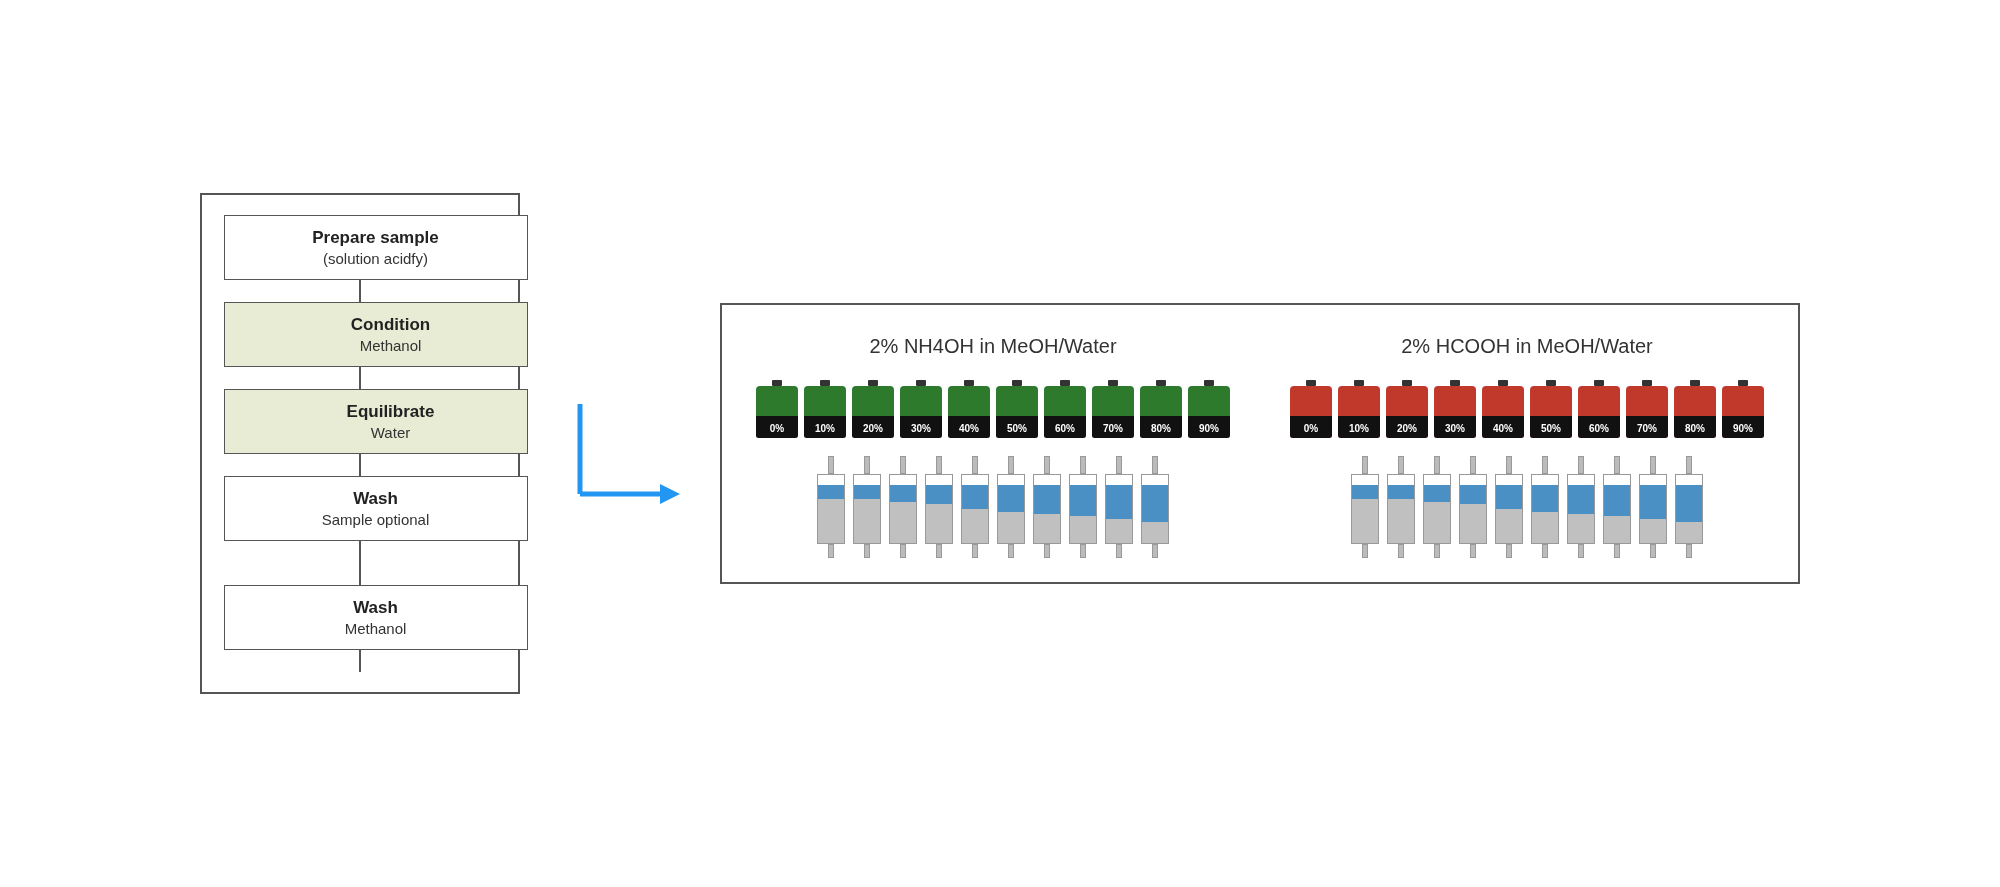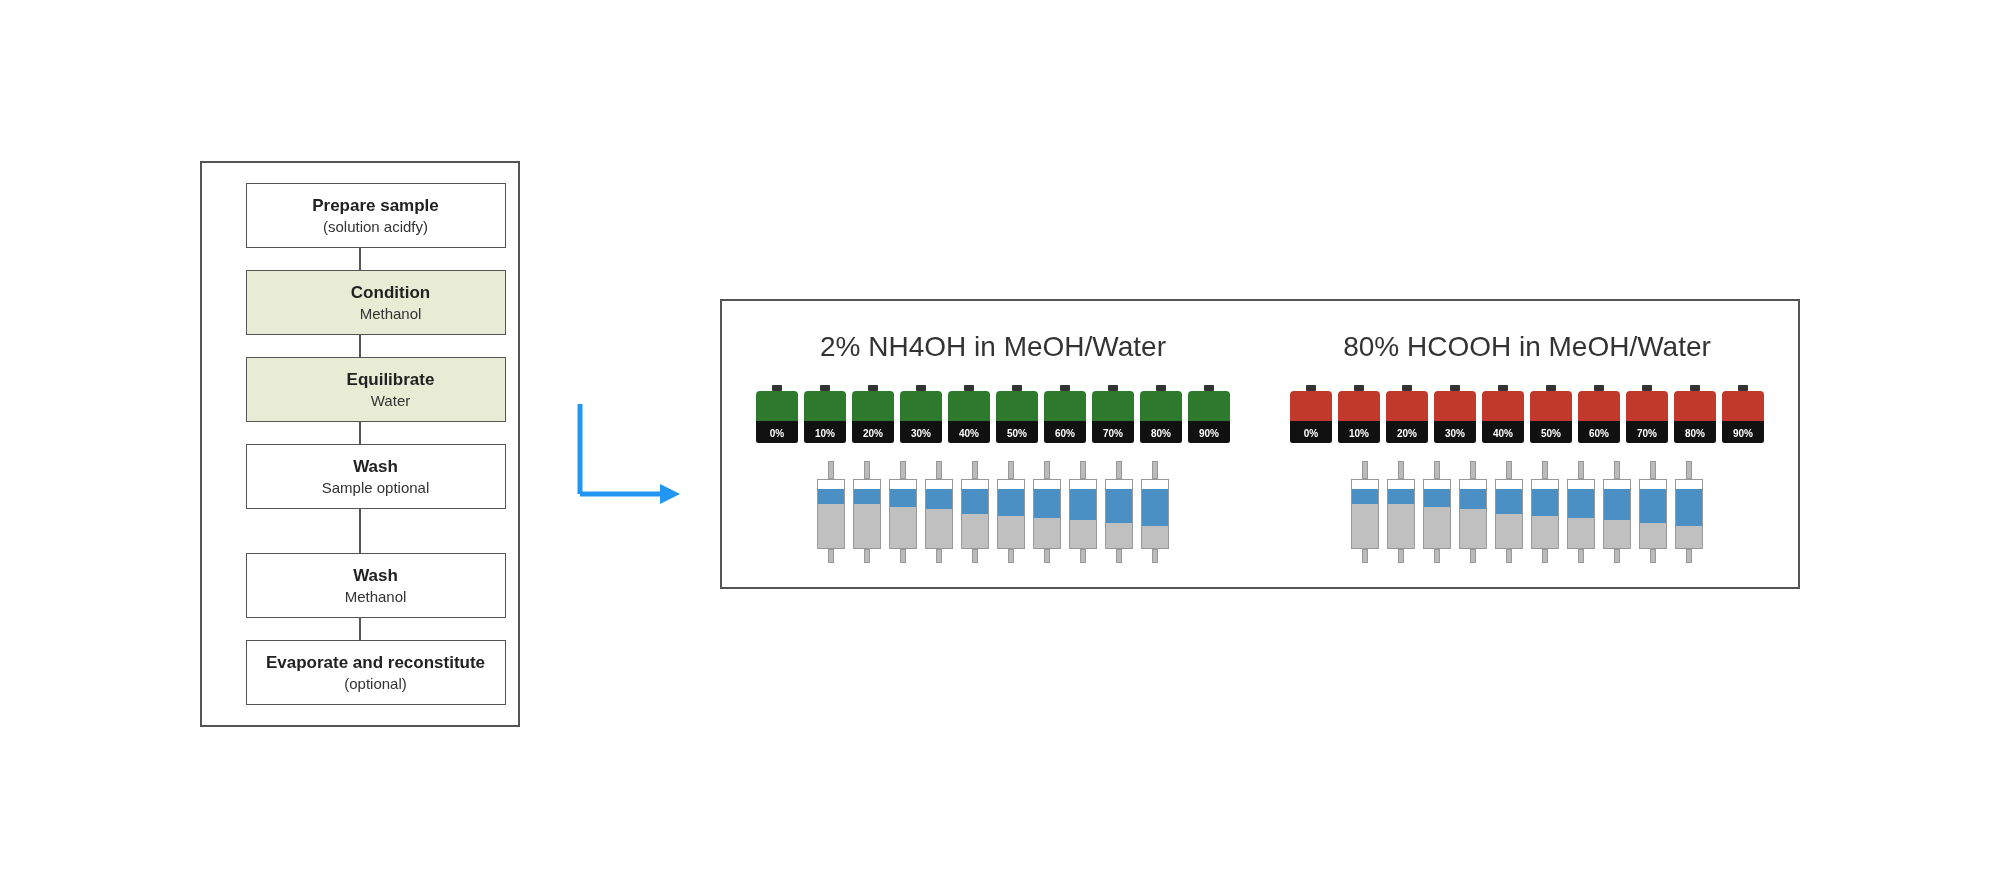"Prepare sample" .flow-step { width: 260px -> 304px }
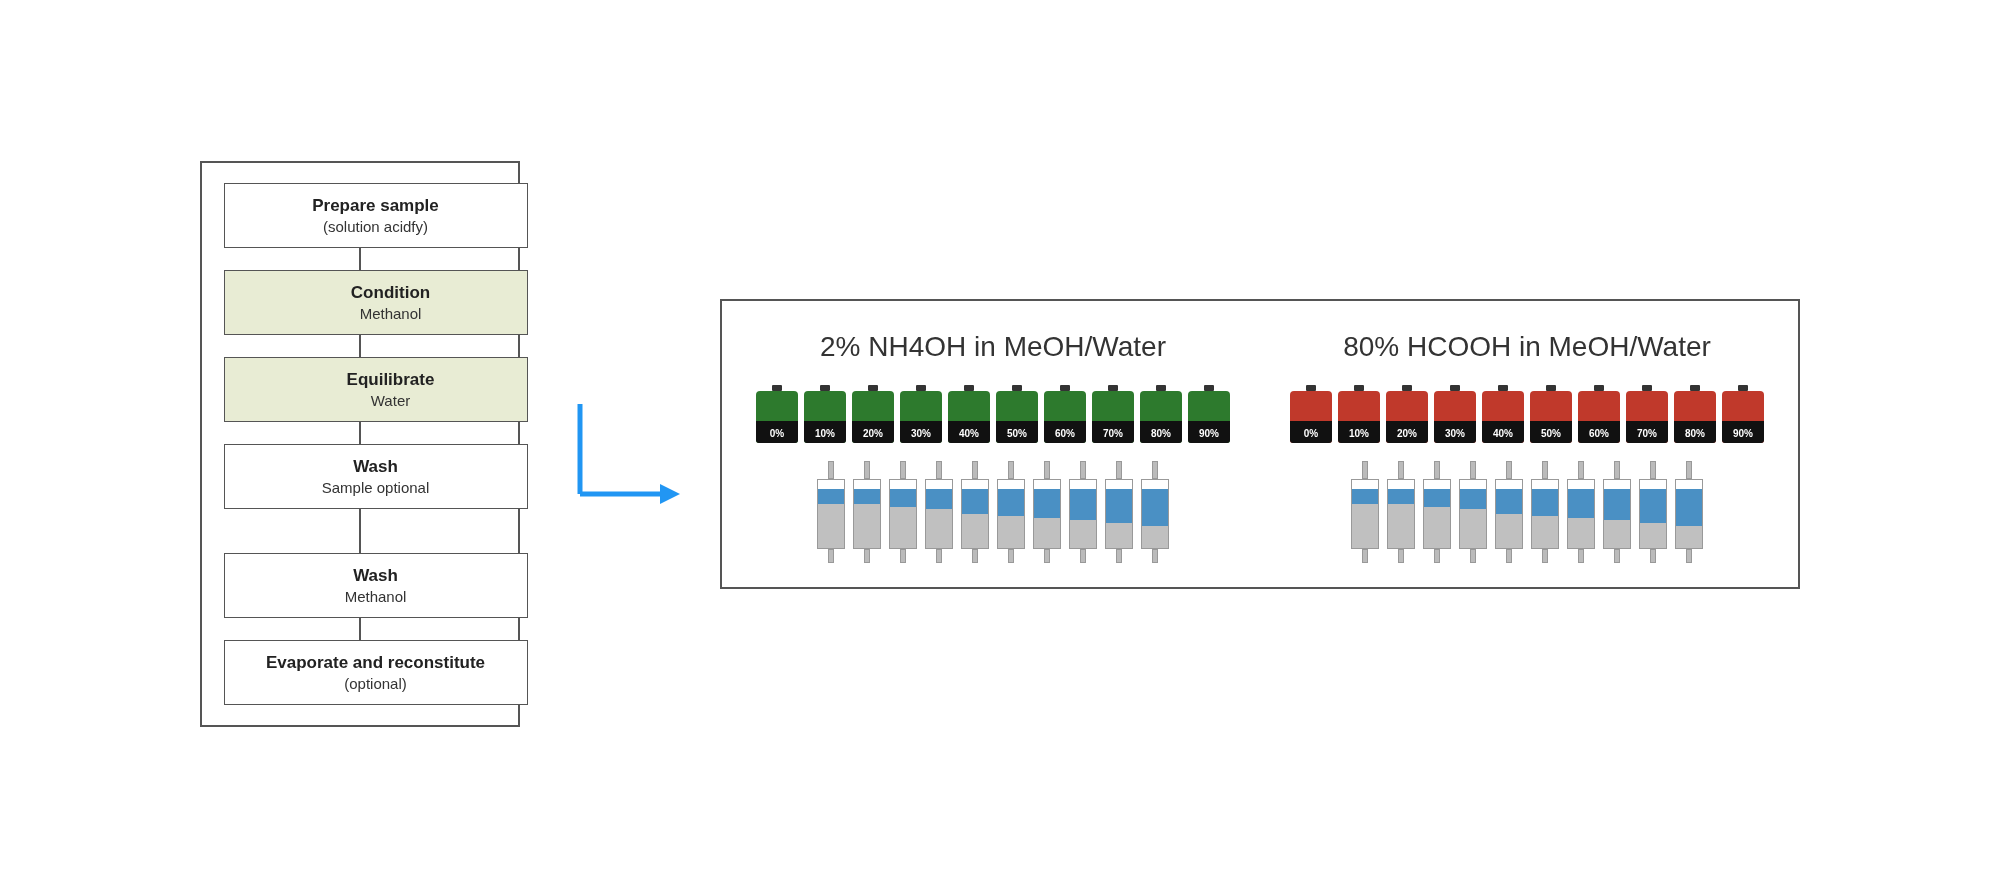"2% NH4OH in MeOH/Water" .column-title { font-size: 28px -> 20px }
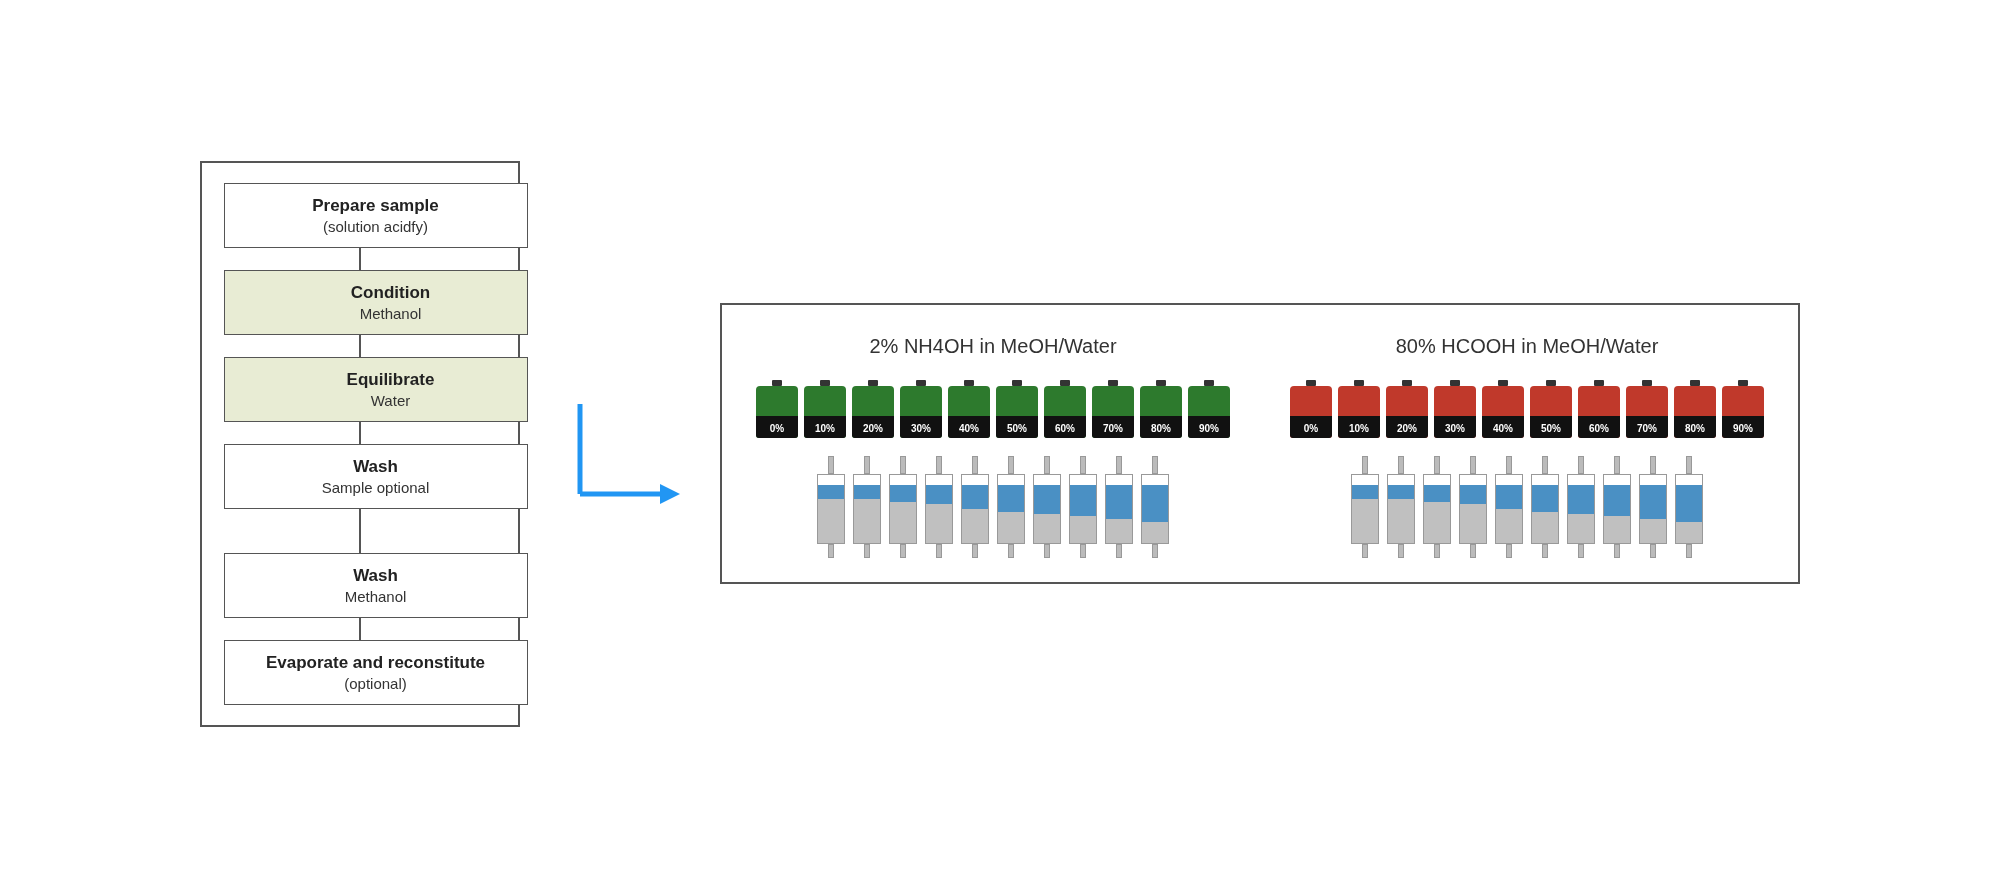"80% HCOOH in MeOH/Water" div.column-title { text: 80% -> 2% }
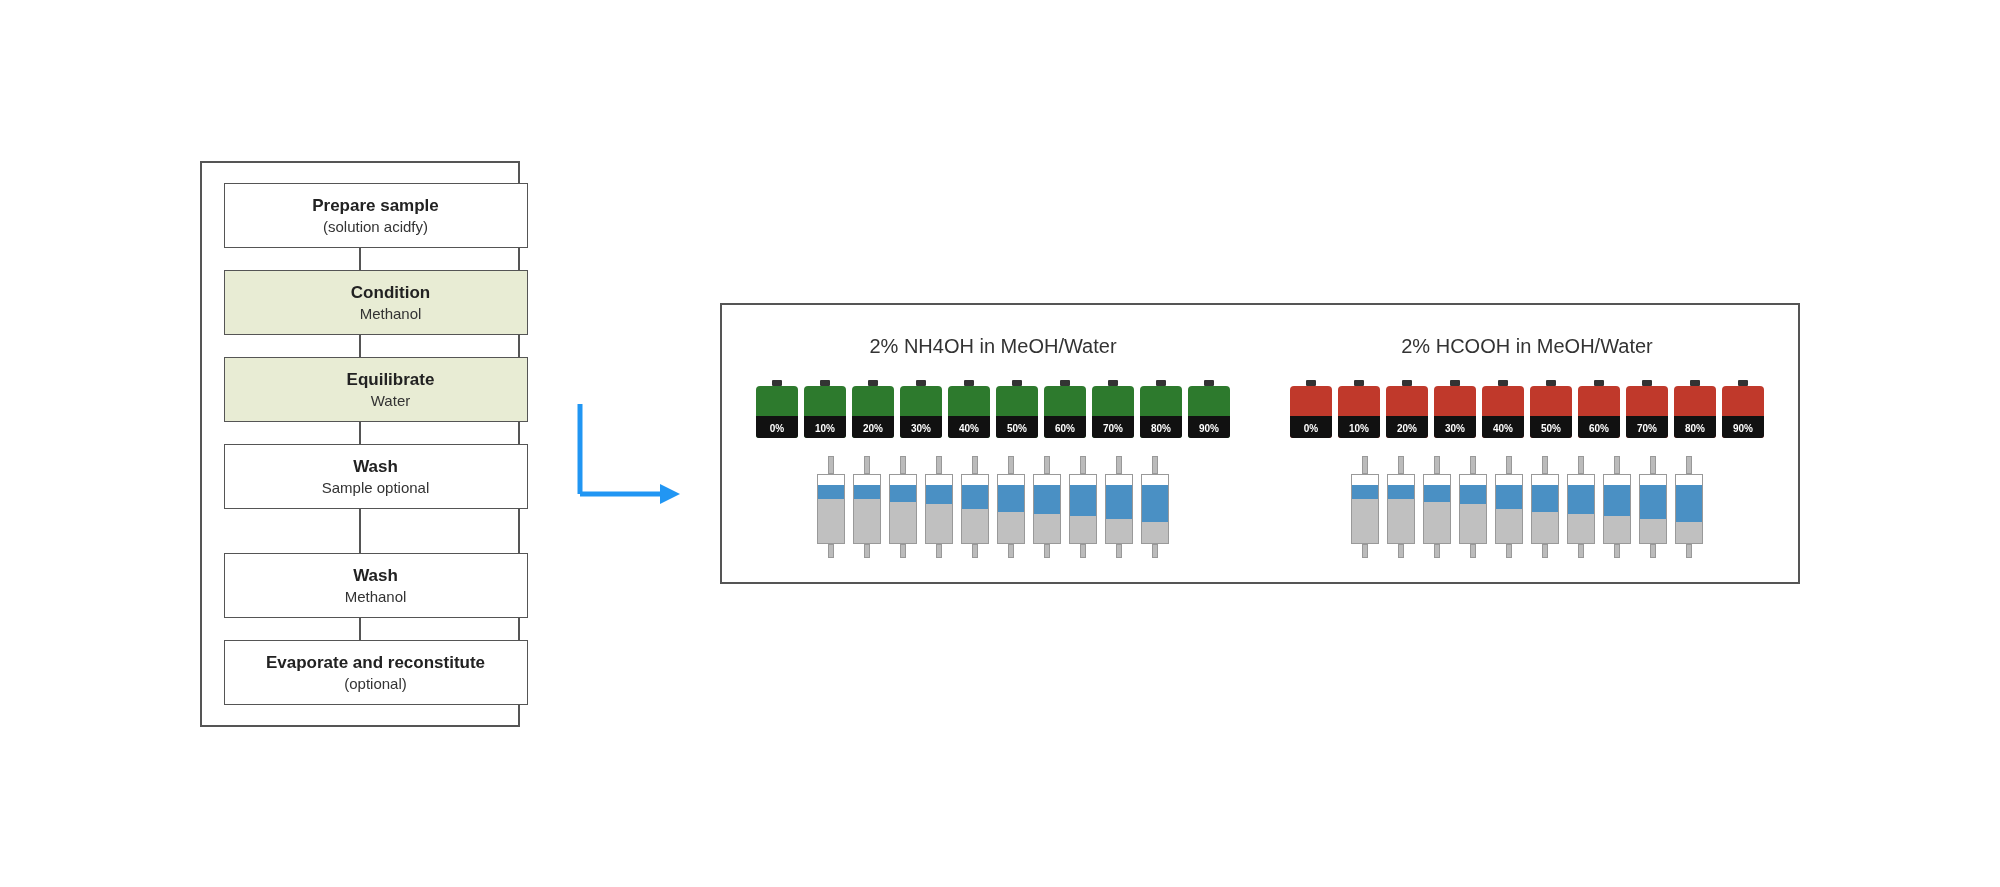"Evaporate and reconstitute" div.flow-step { html: <div> <div>Evaporate and reconstitute</div> <div>(optional)</div> </div> -> none }
